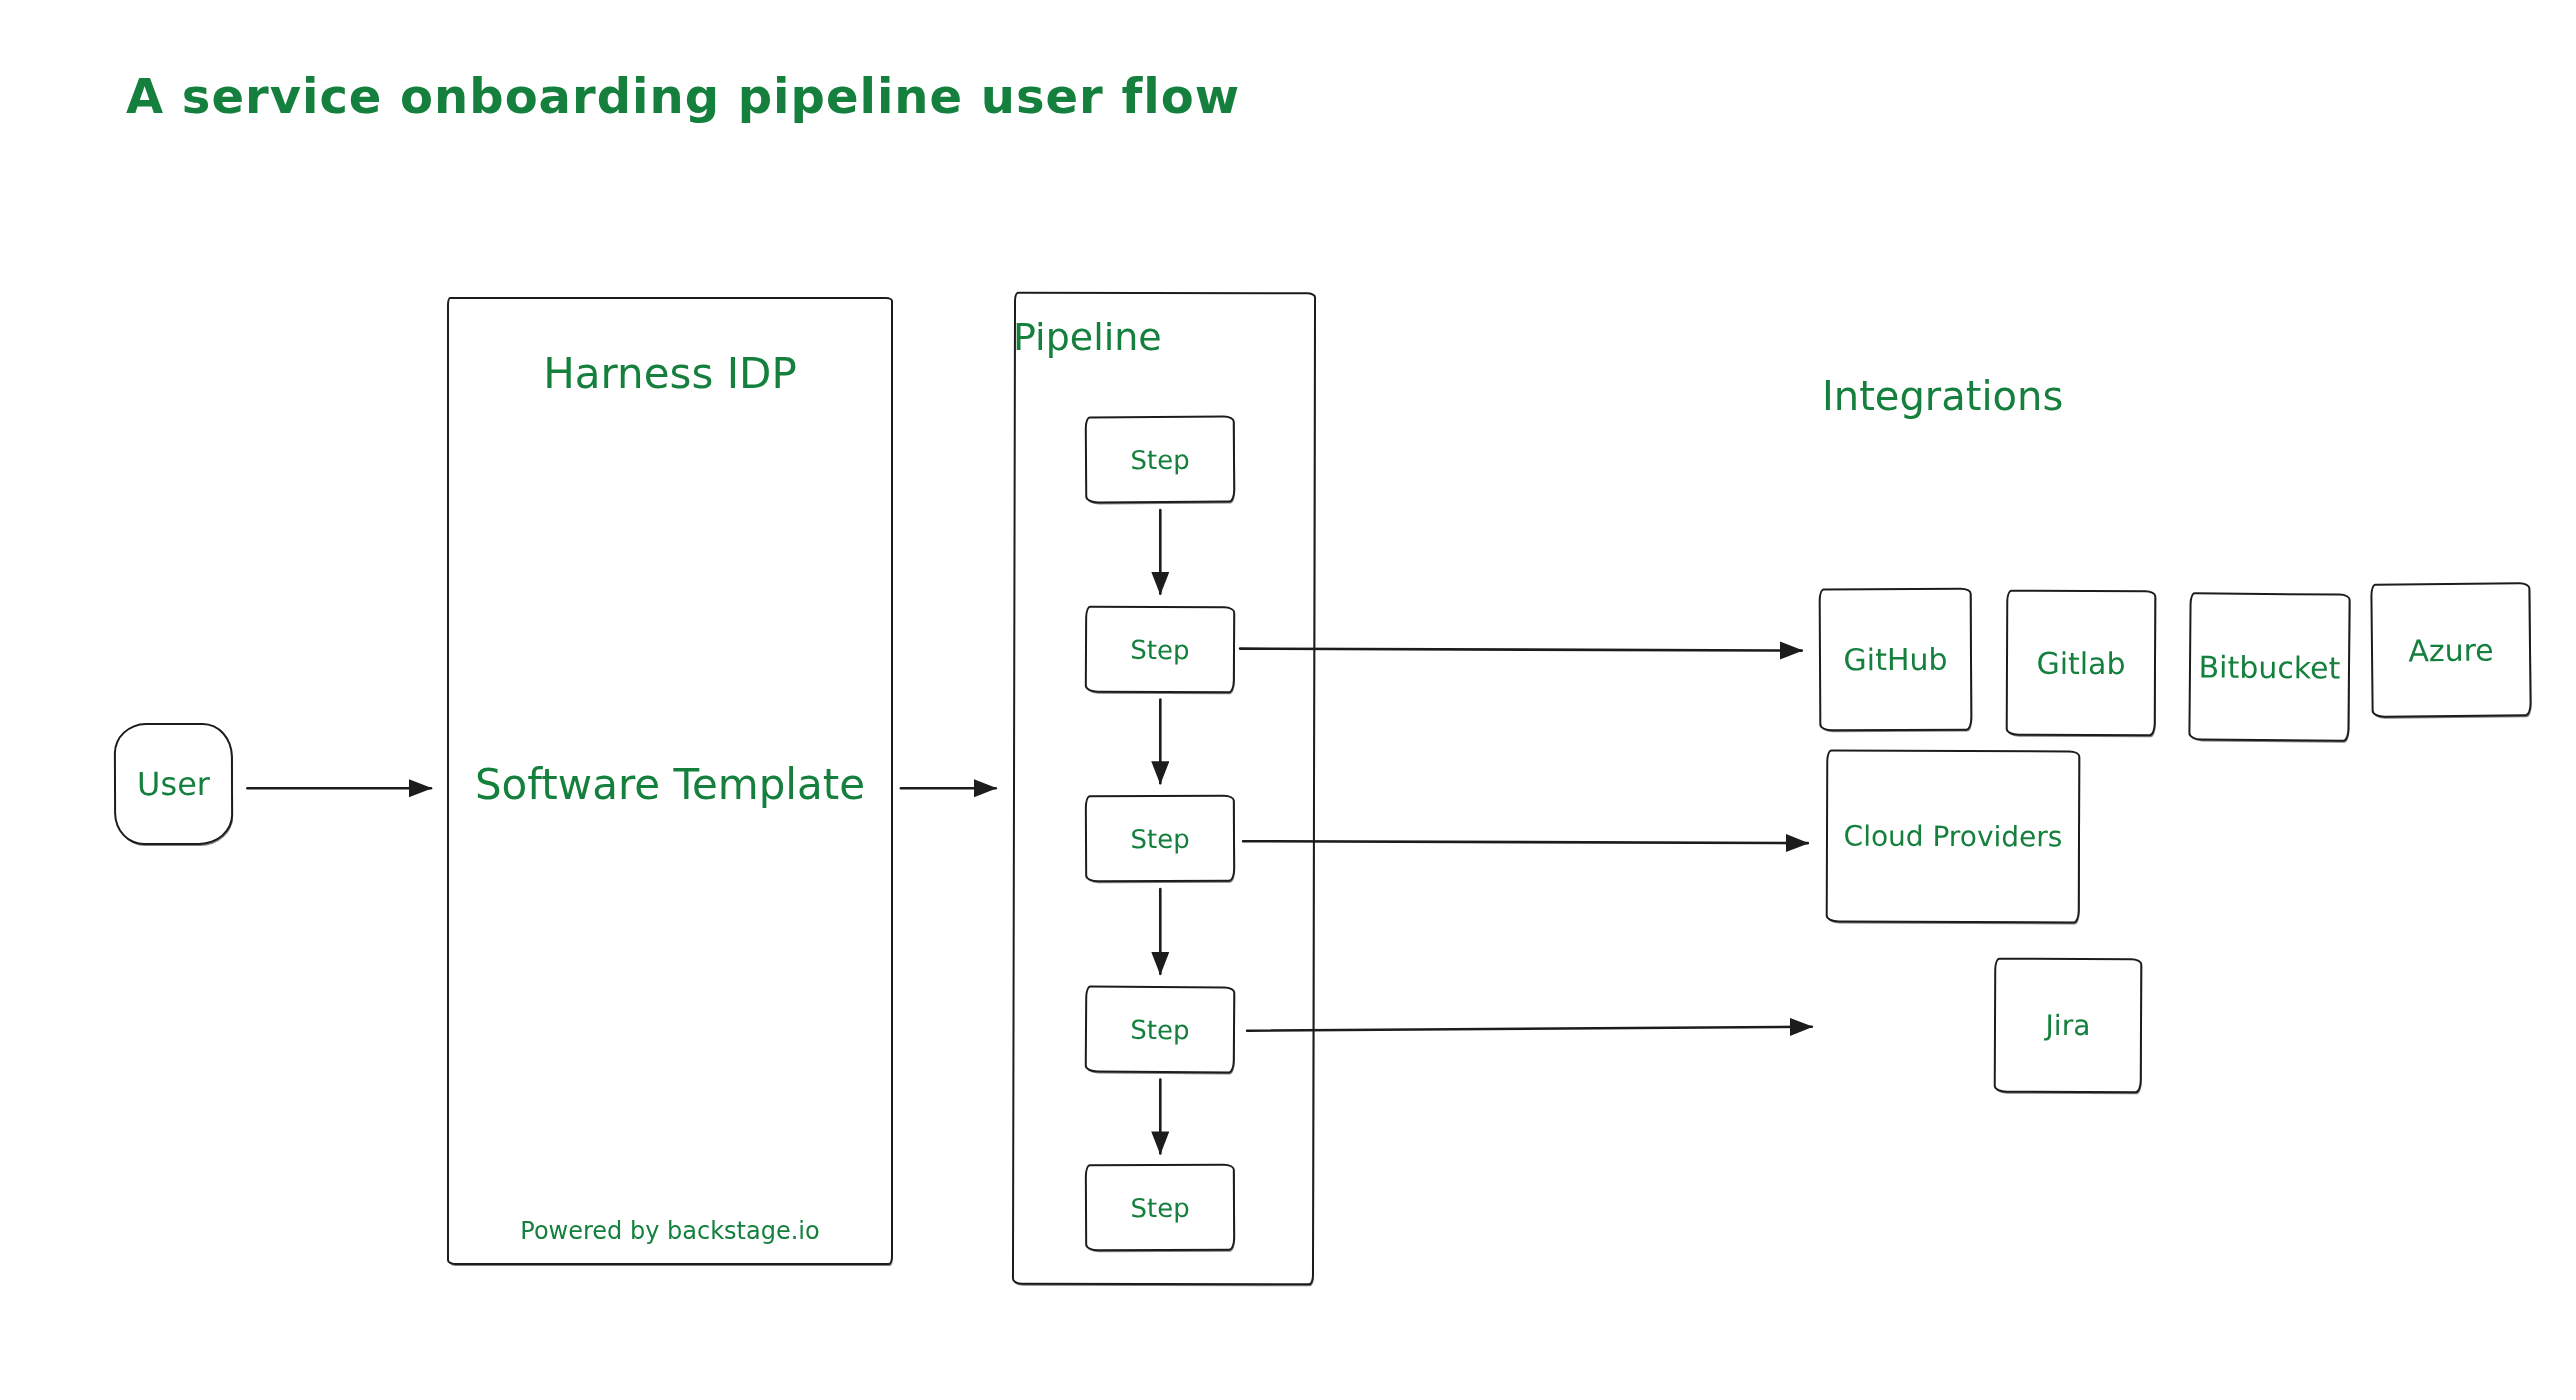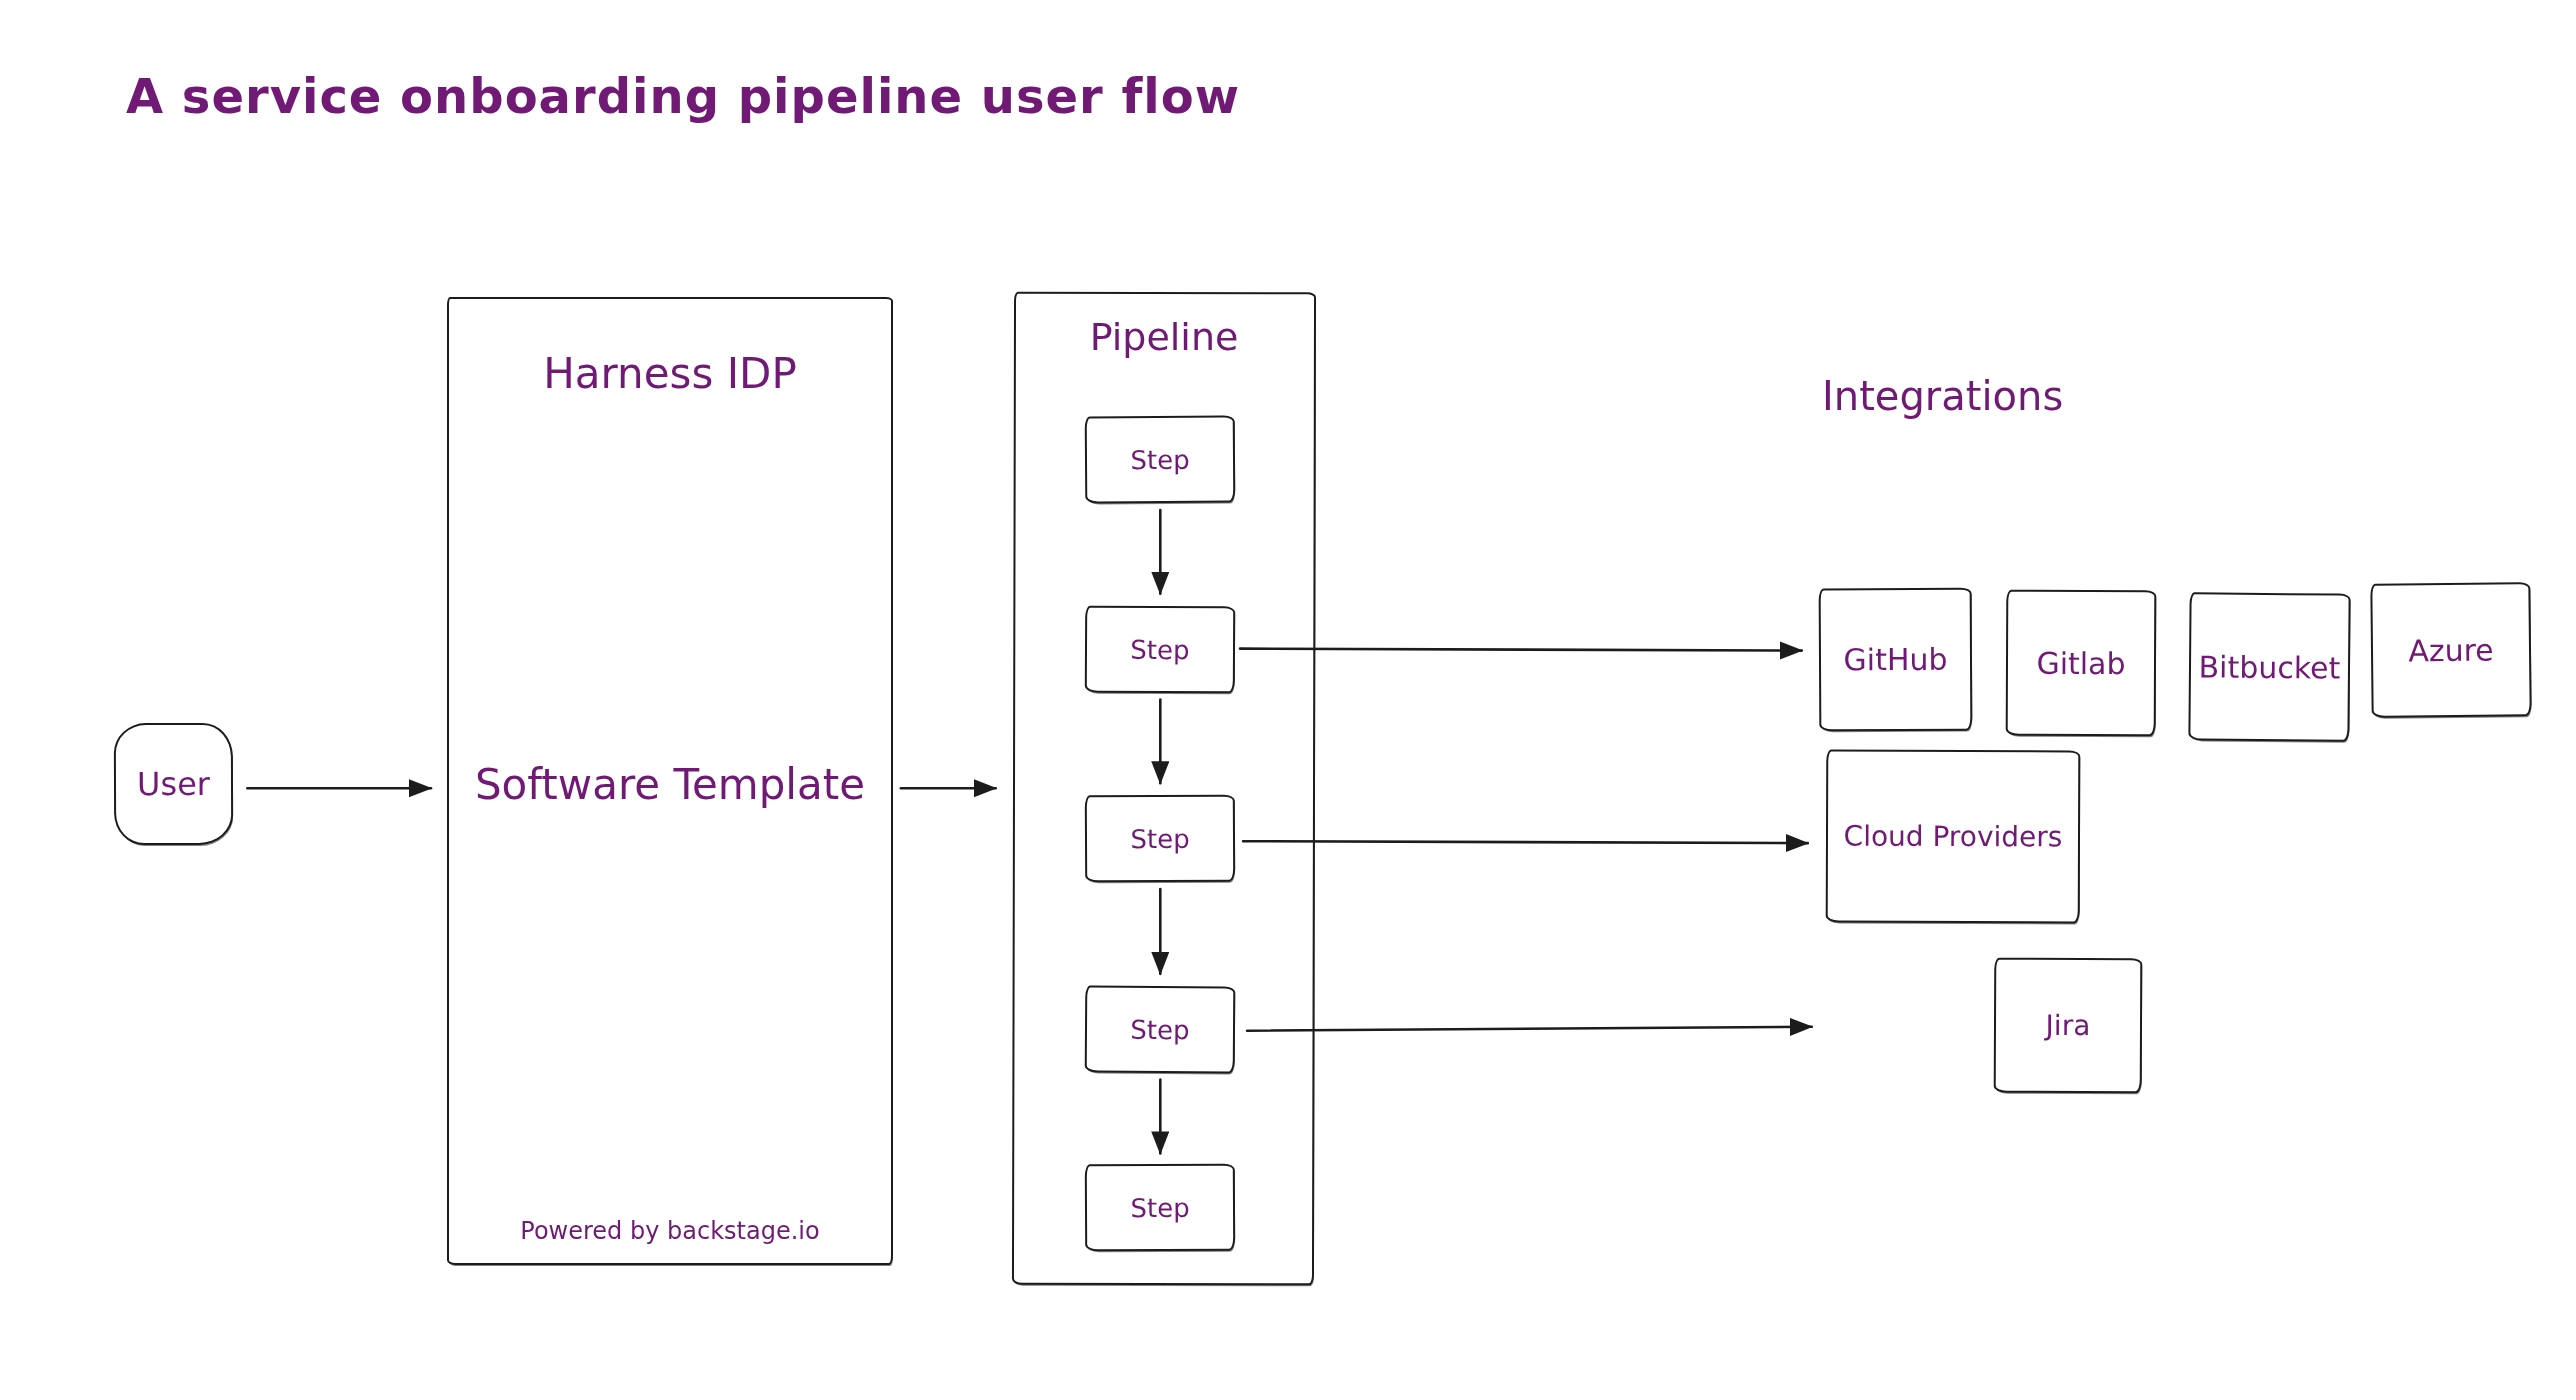"A service onboarding pipeline user" .canvas { color: #701a75 -> #15803d }
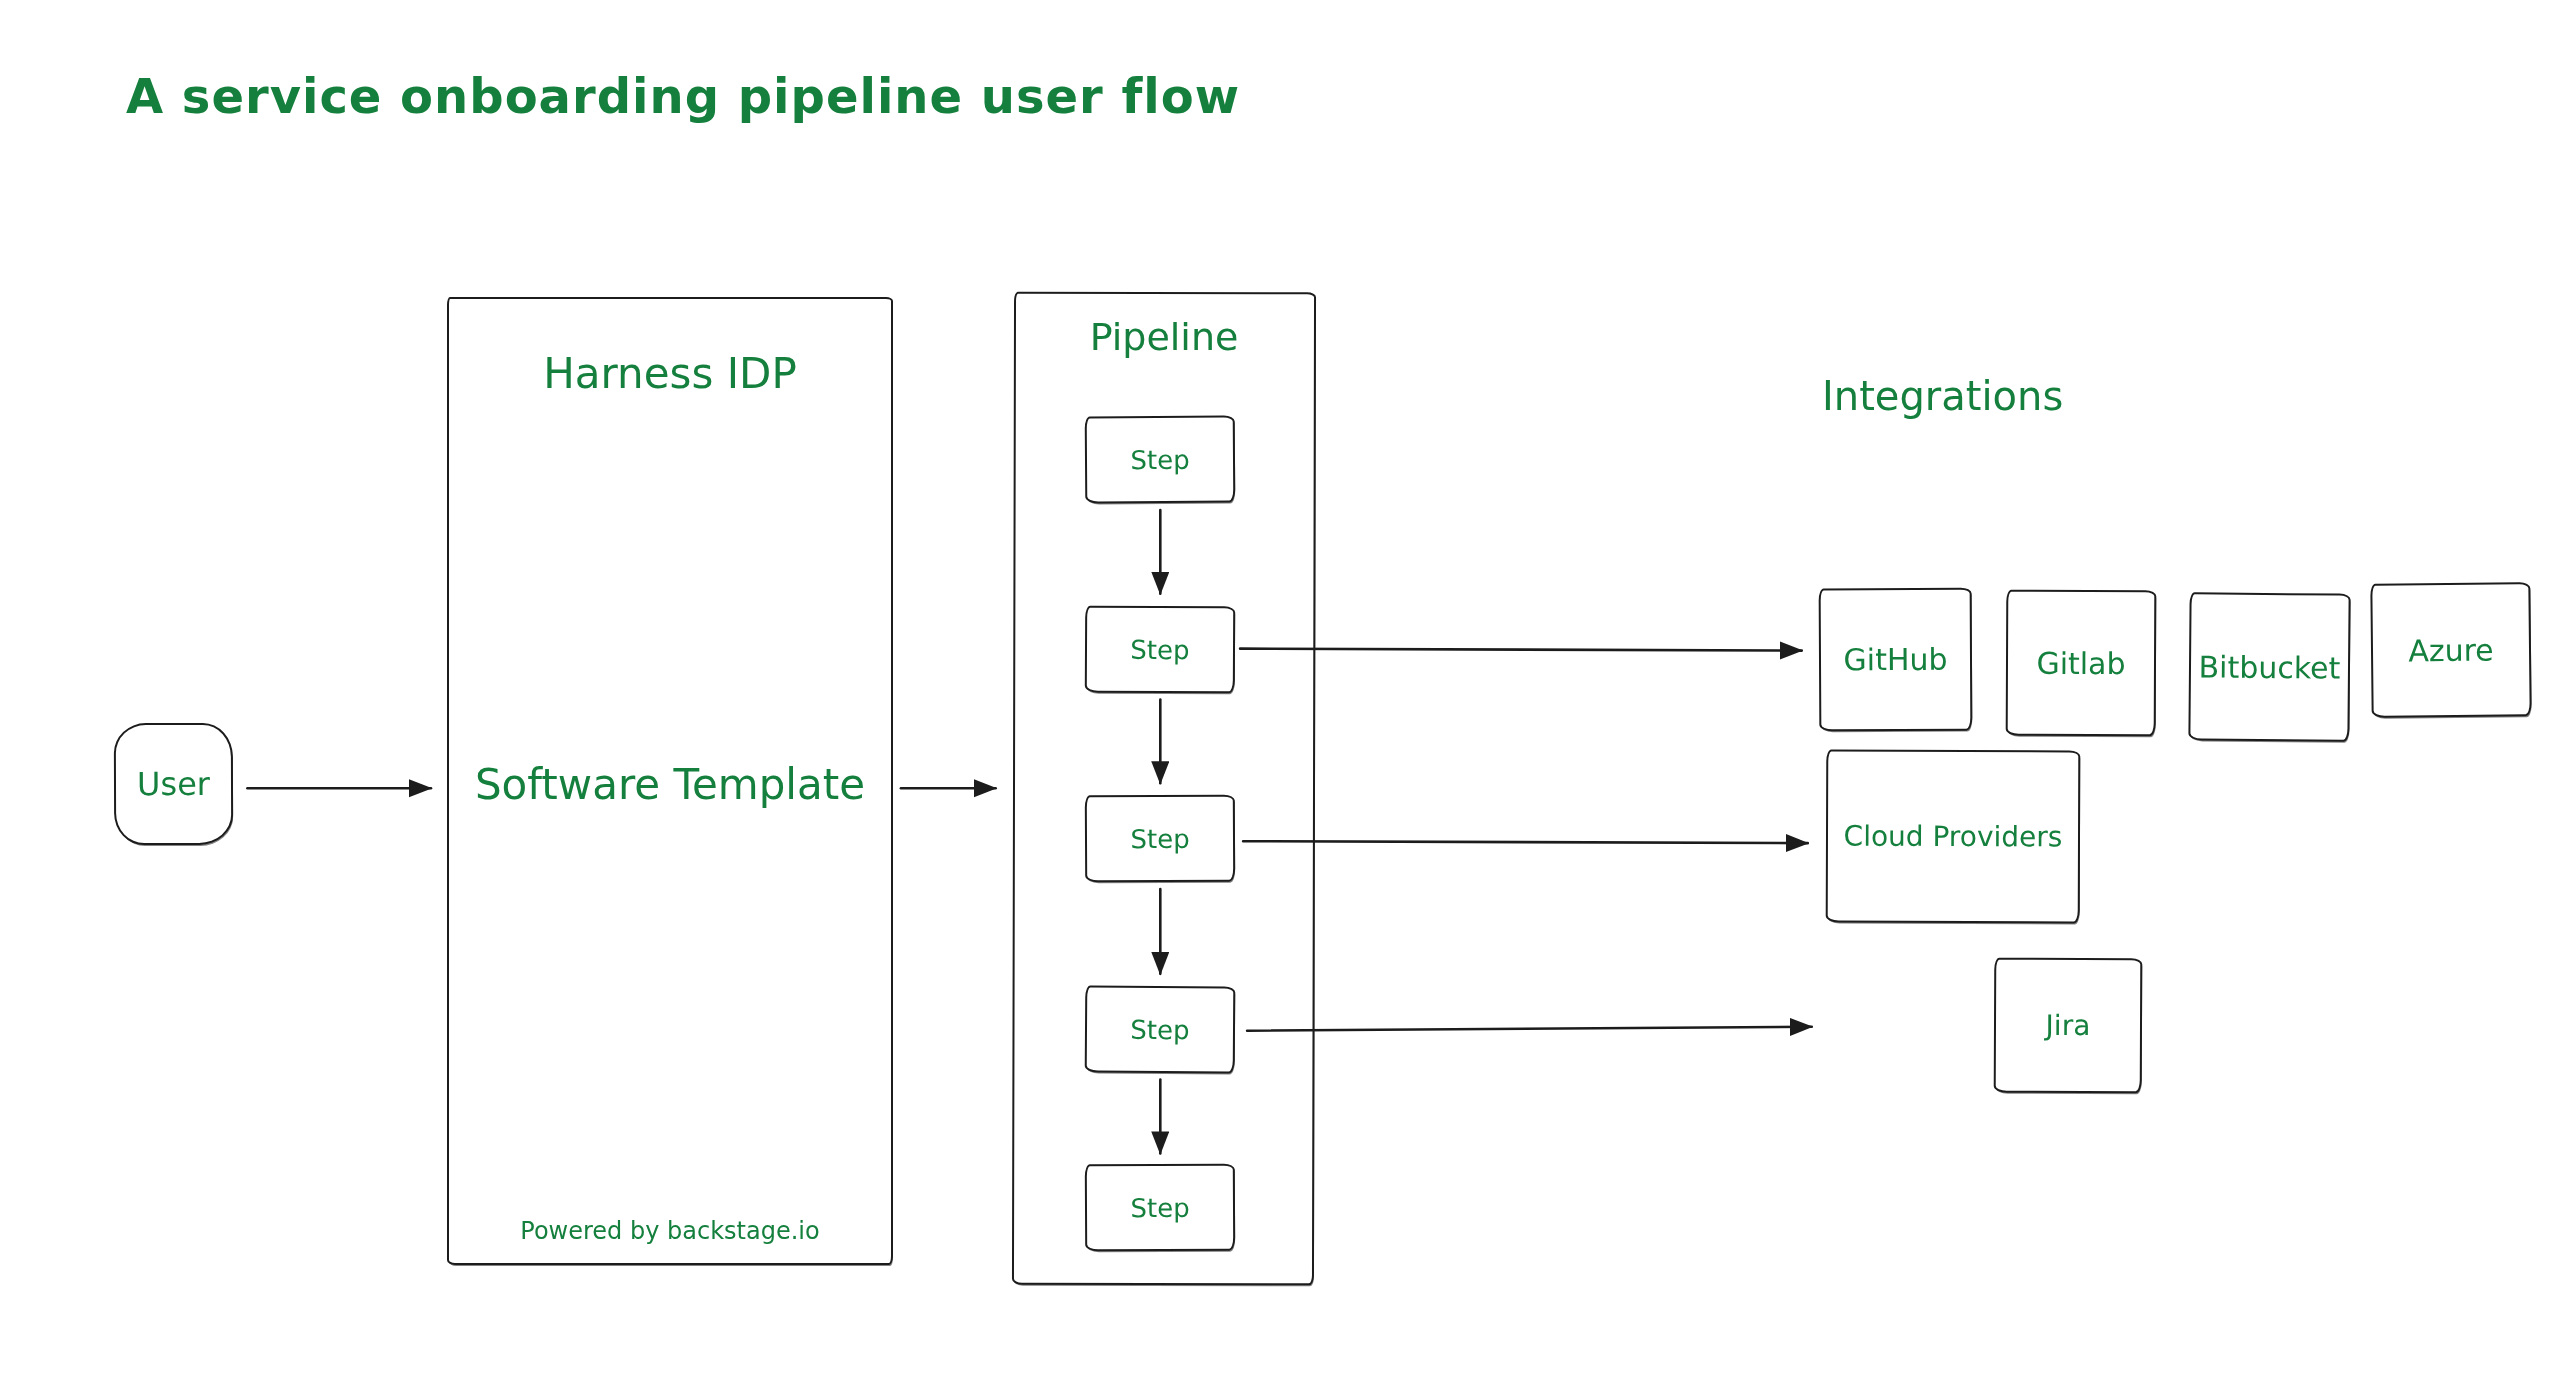"Pipeline" .pipeline-title { text-align: center -> left }
